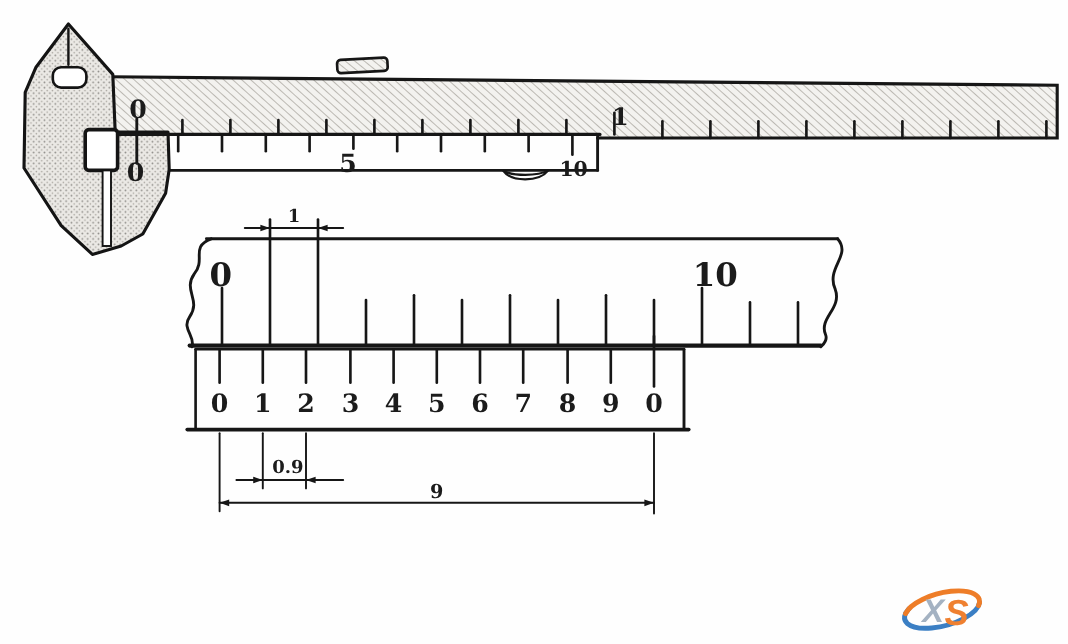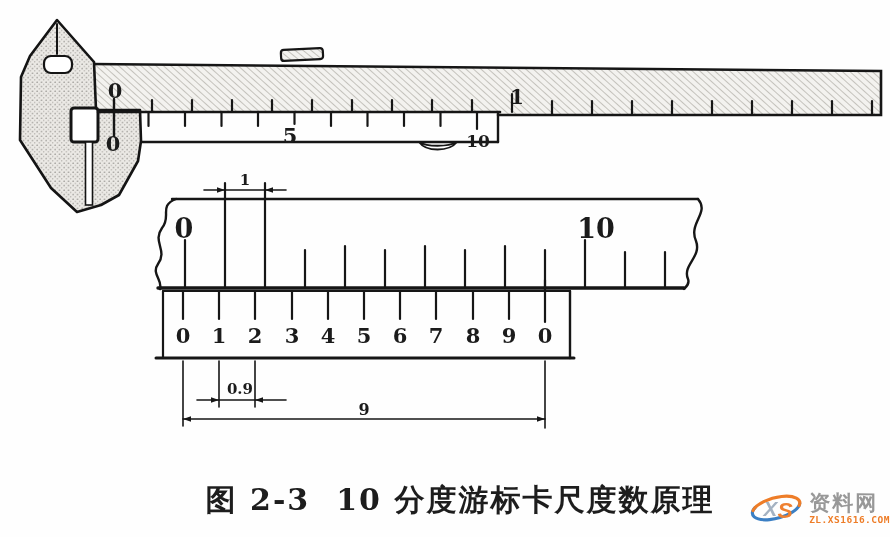"图 2-3 10 分度游标卡尺度数原理" div.caption { html: <div> <span>图 2-3</span><span>10 分度游标卡尺度数原理</span> </div> -> none }
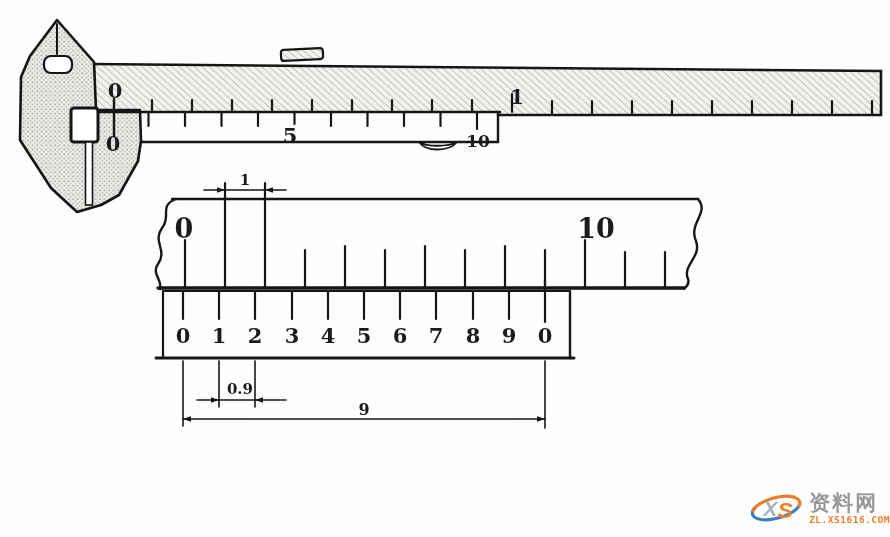"资料网" div.wm-text { html: <div> <div>资料网</div> <div>ZL.XS1616.COM</div> </div> -> none }
